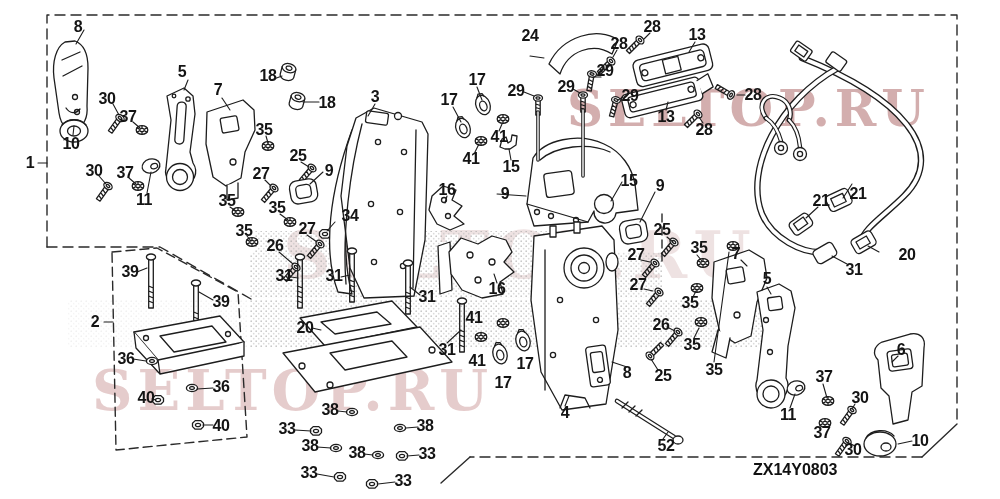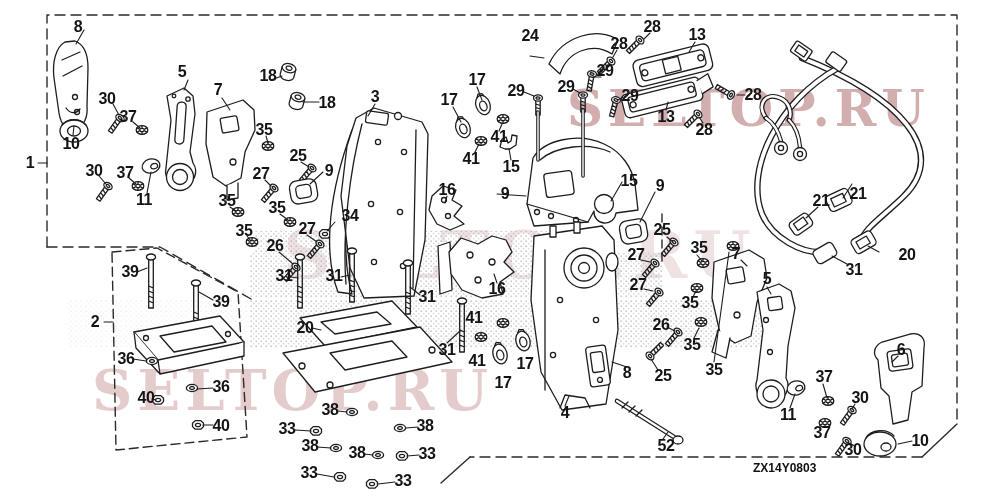"ZX14Y0803" .code { font-size: 12px -> 16px }
